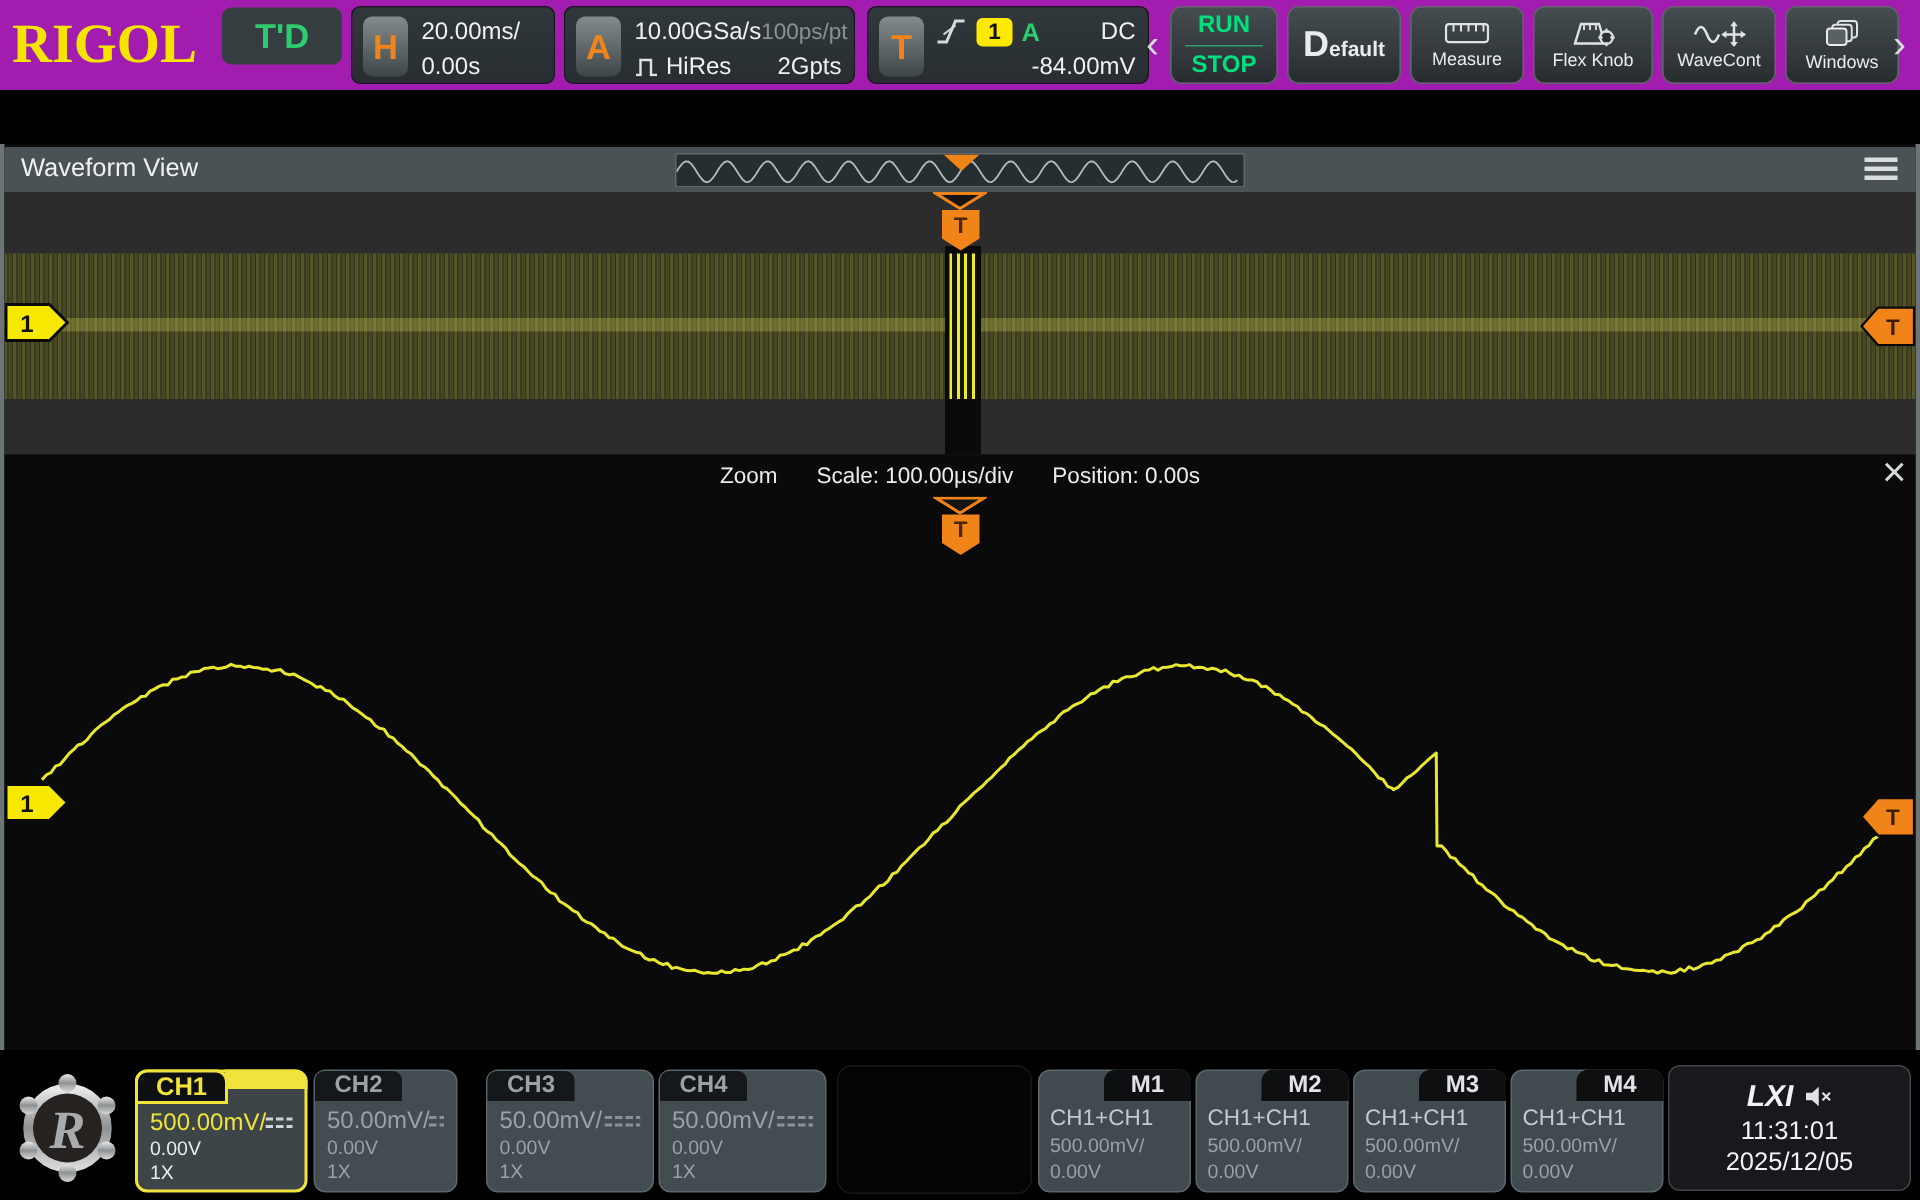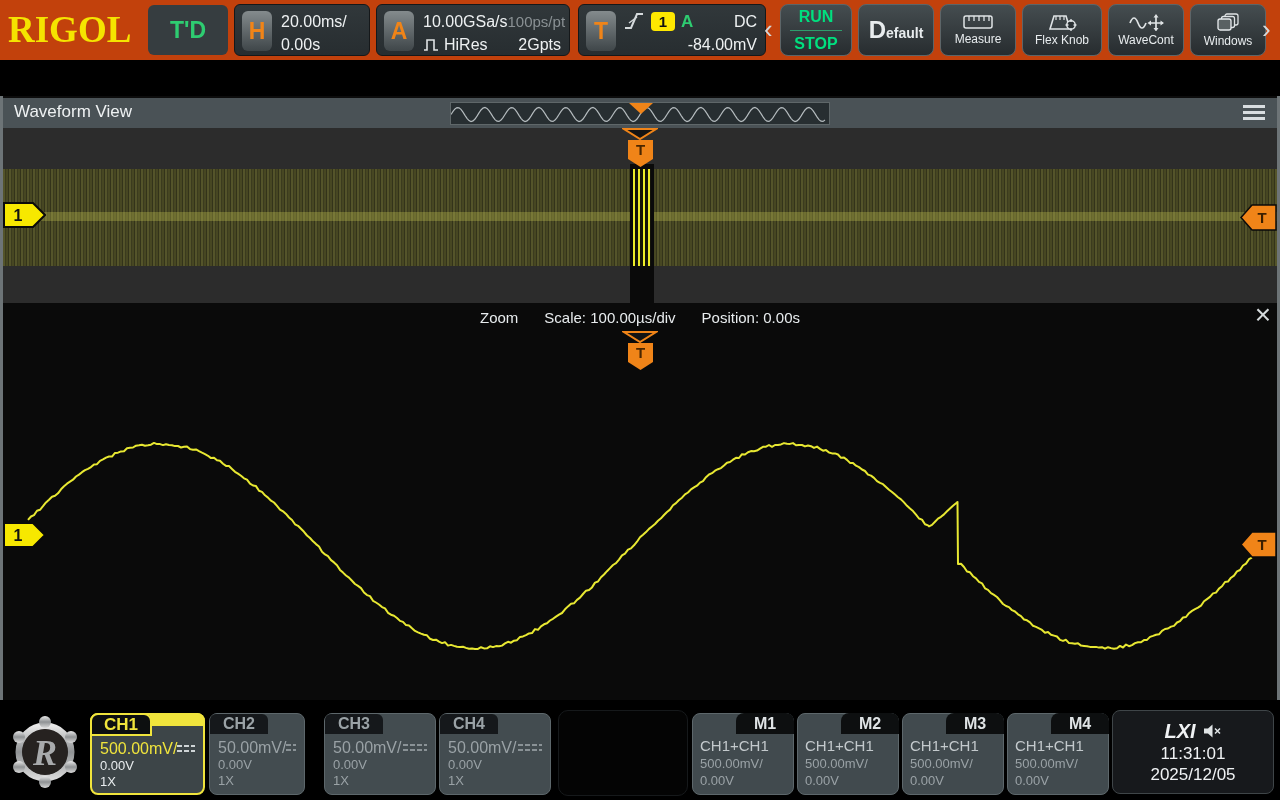"RIGOL" #topbar { background: #c2410c -> #a21caf }
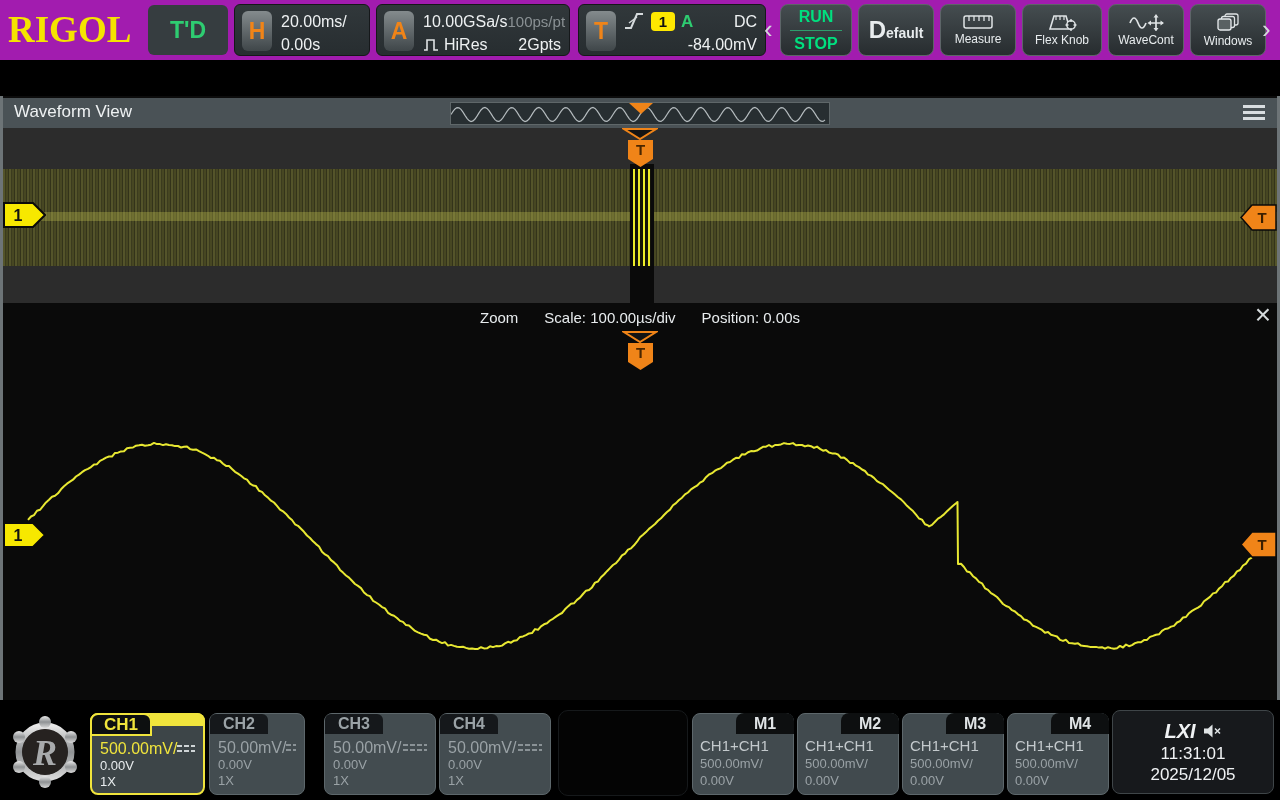"T'D" .td-block { height: 50px -> 38px }
